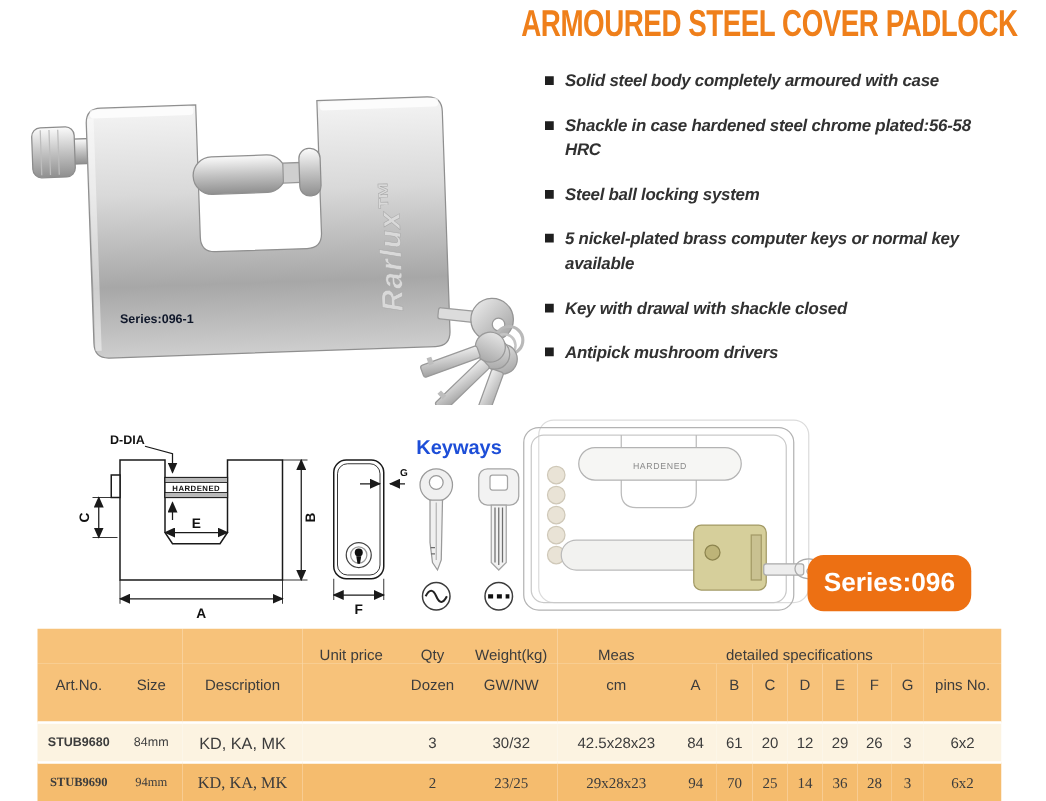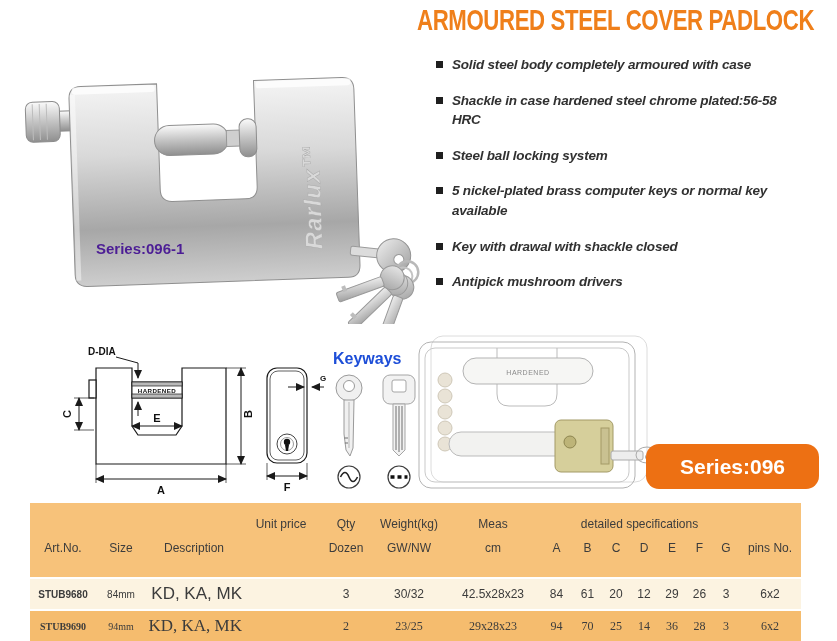"Series:096-1" .series-pink { color: #4c1d95 -> #0f172a; font-size: 15px -> 10px; top: 240px -> 250px }
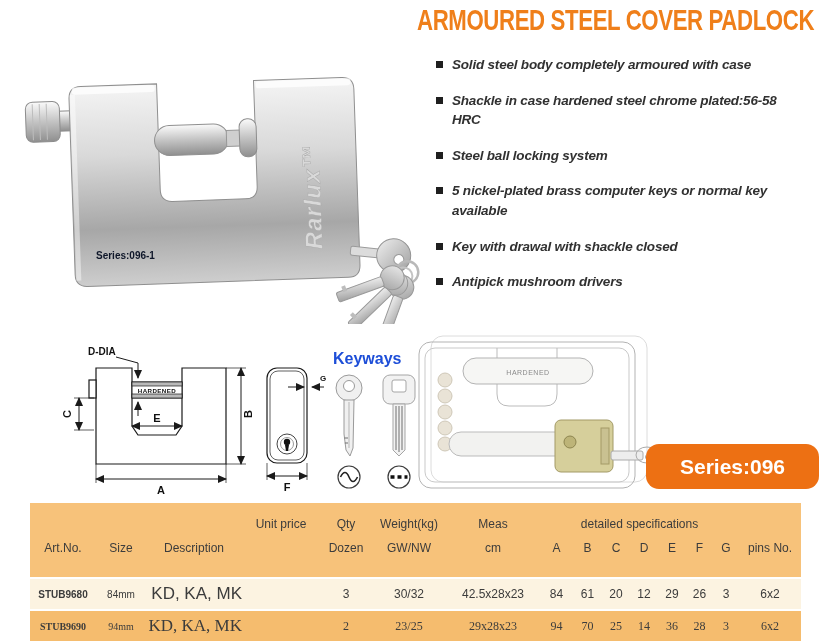"Series:096" .badge { width: 173px -> 131px }
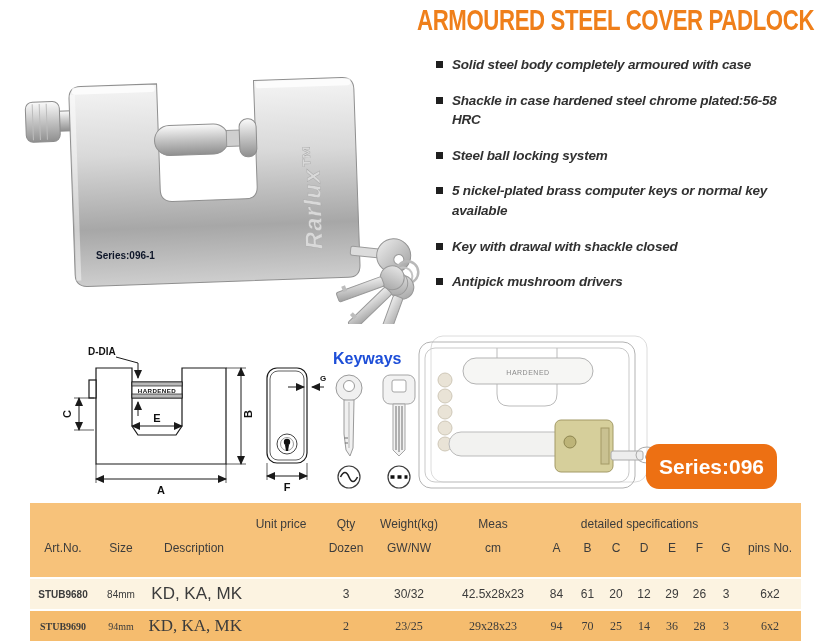"KD, KA, MK" th.h-desc, td.c-desc { font-size: 17px -> 13px; text-align: right -> center }
